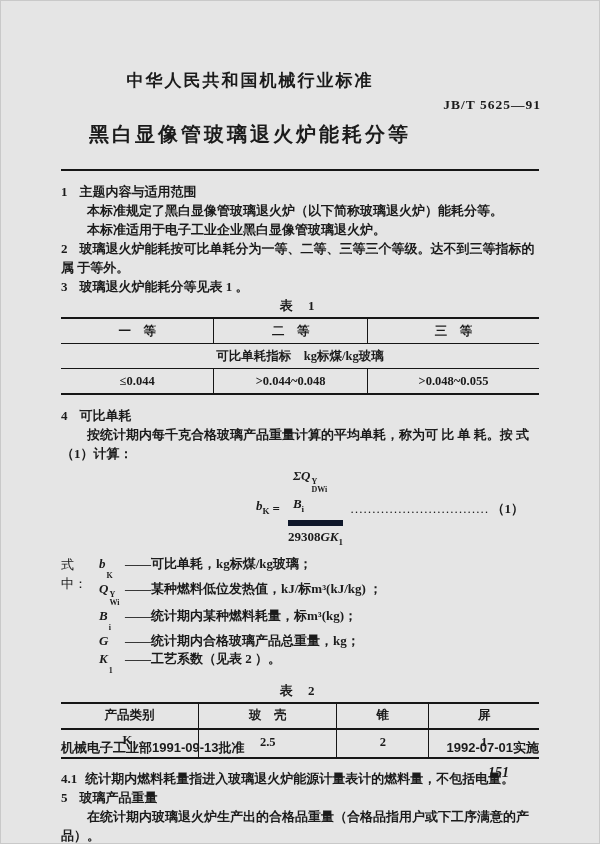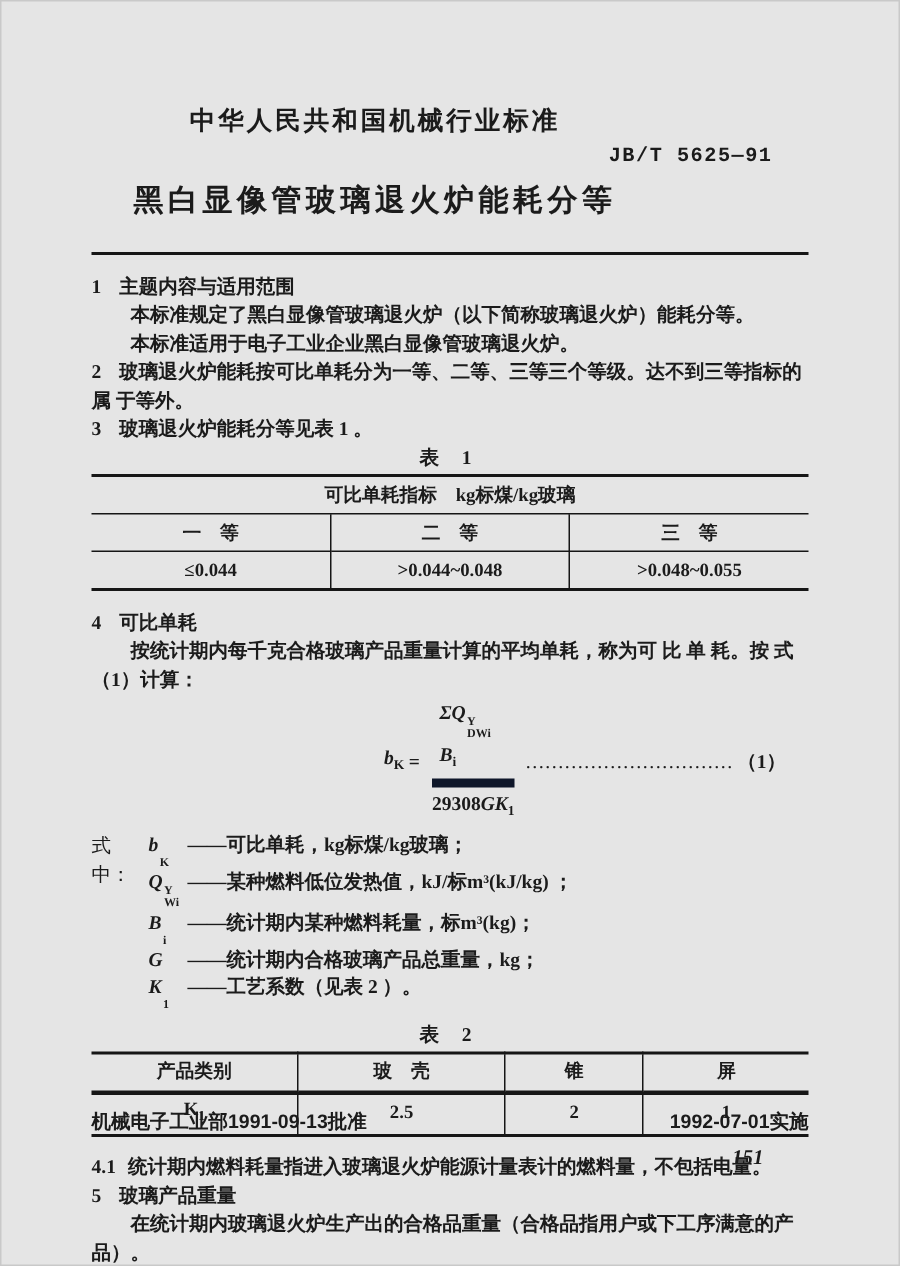"JB/T 5625—91" .std-code { font-family: Liberation Mono, monospace -> Liberation Serif, serif; padding: 0 84px 0 0 -> 0 58px 0 0 }
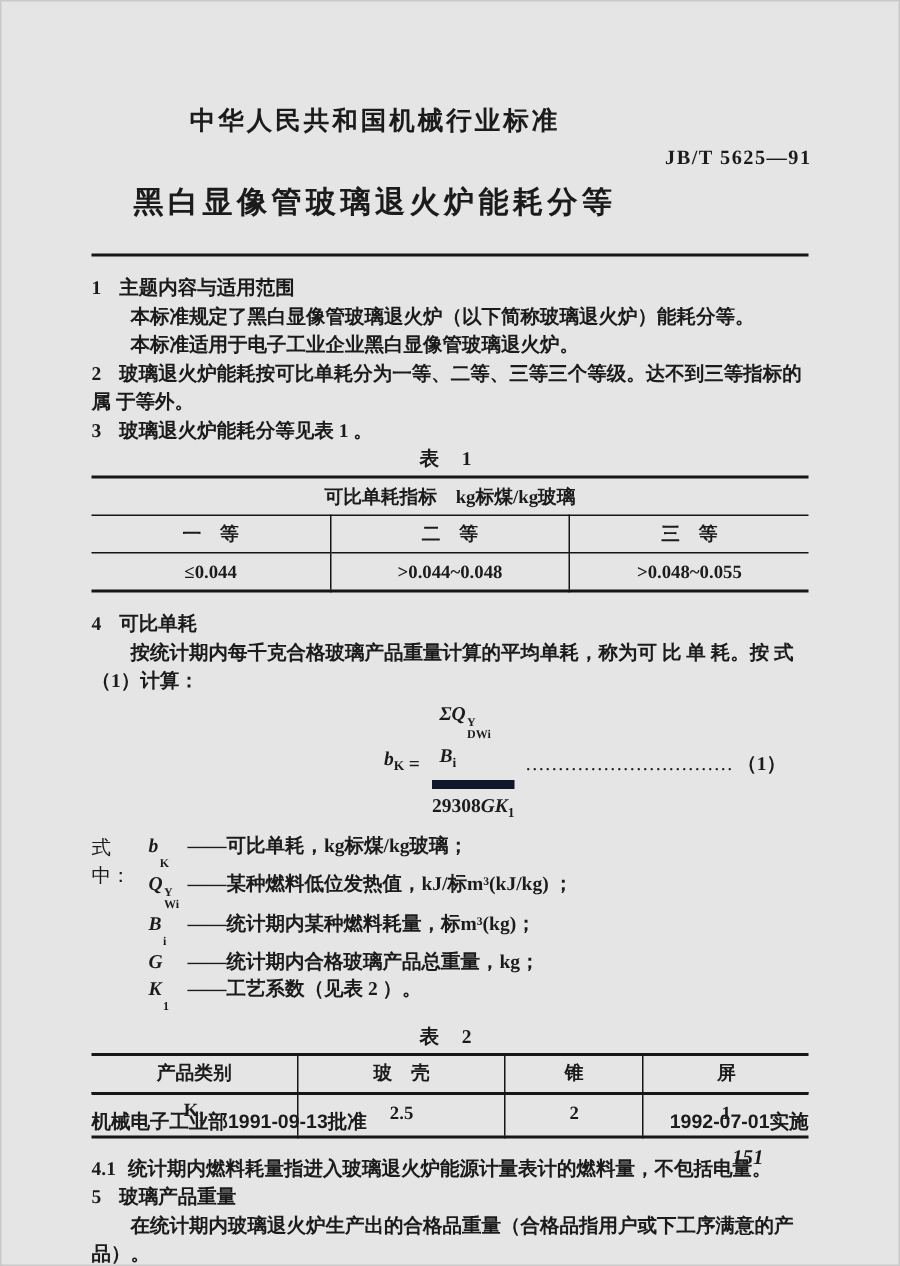"可比单耗指标 kg标煤/kg玻璃" tr { order: before "一 等" -> after "一 等" }
